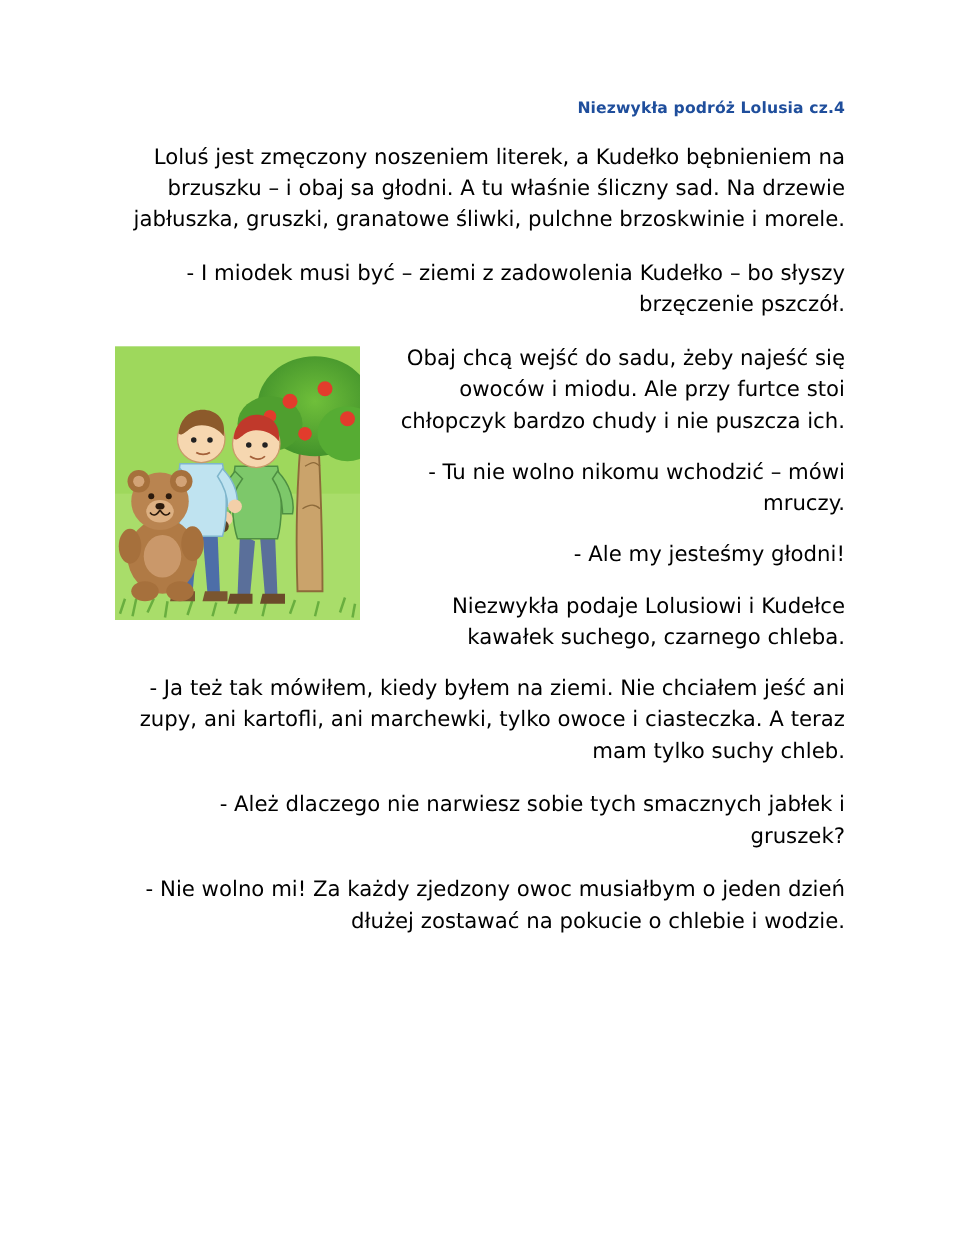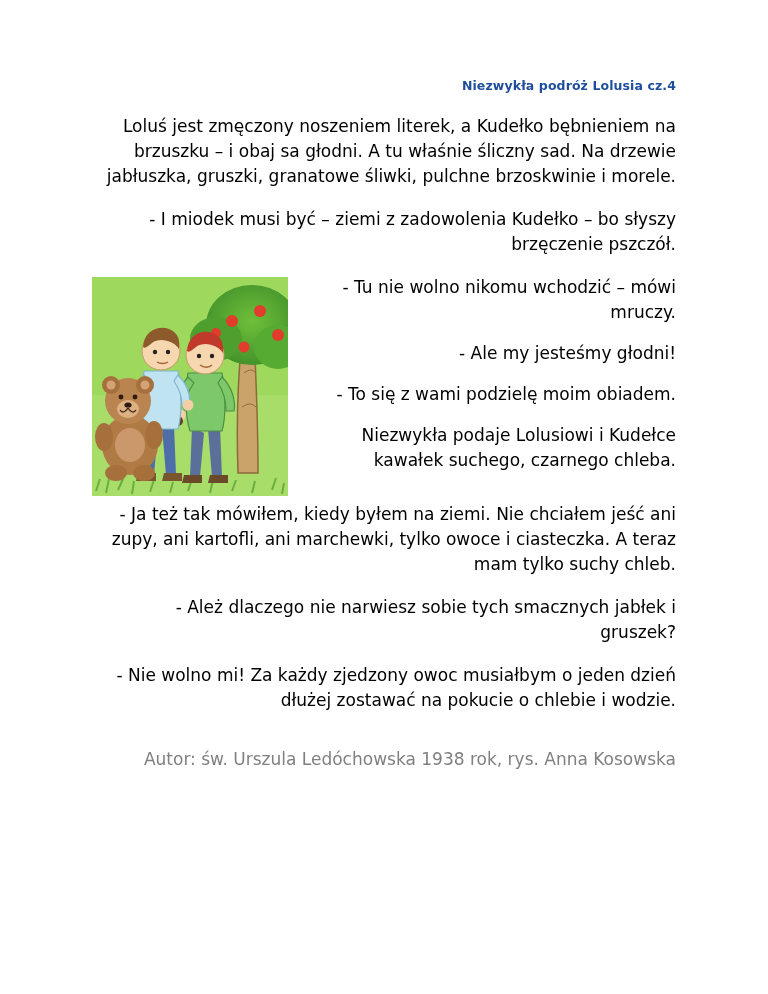"Obaj chcą wejść do sadu," p.body-text { html: none -> <p>Obaj chcą wejść do sadu, żeby najeść się owoców i miodu. Ale przy furtce stoi chłopczyk bardzo chudy i nie puszcza ich.</p> }
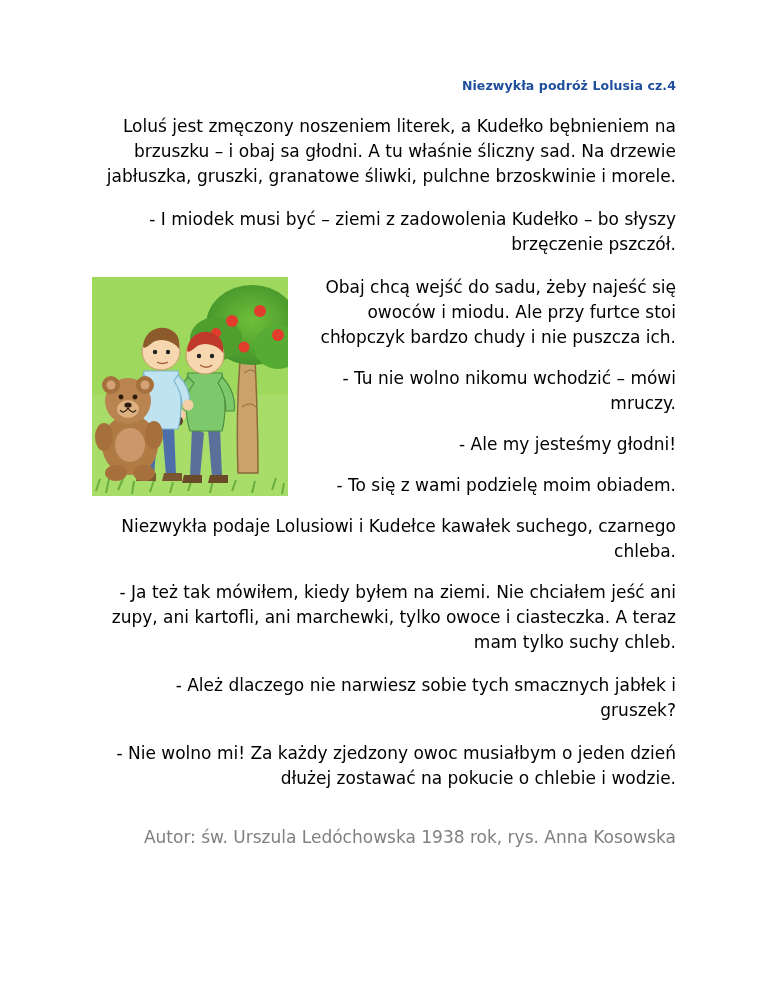"- To się z wami" p.body-text { html: <p>- To się z wami podzielę moim obiadem.</p> -> none }
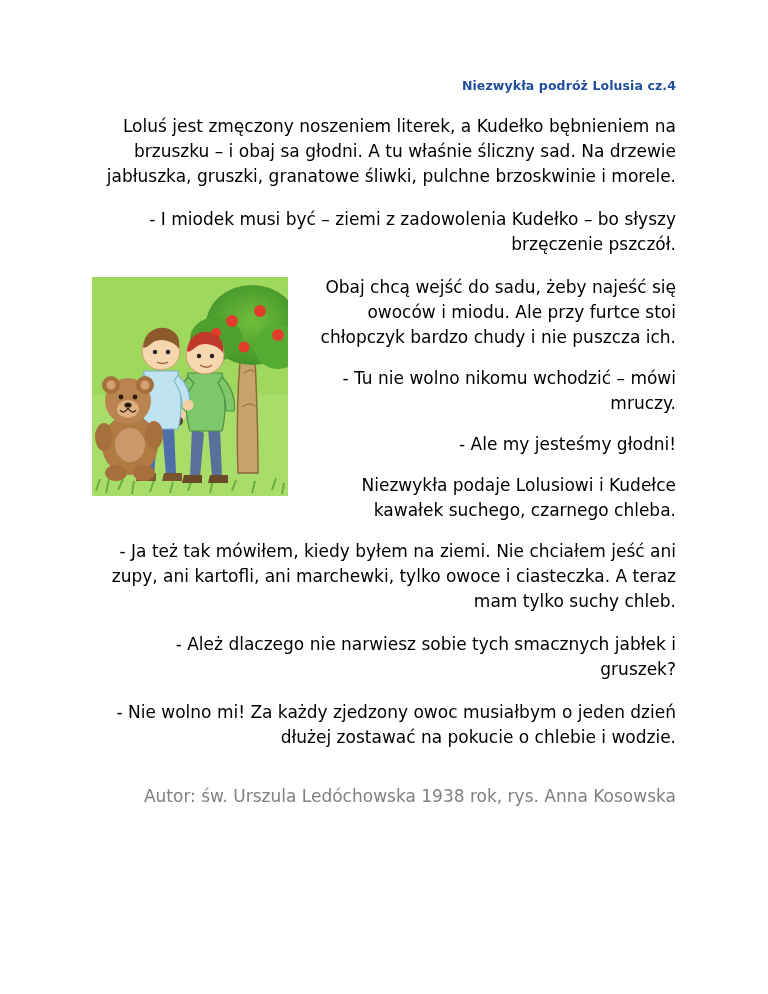"Autor: św. Urszula Ledóchowska 1938" p.author { html: <p>Autor: św. Urszula Ledóchowska 1938 rok, rys. Anna Kosowska</p> -> none }
